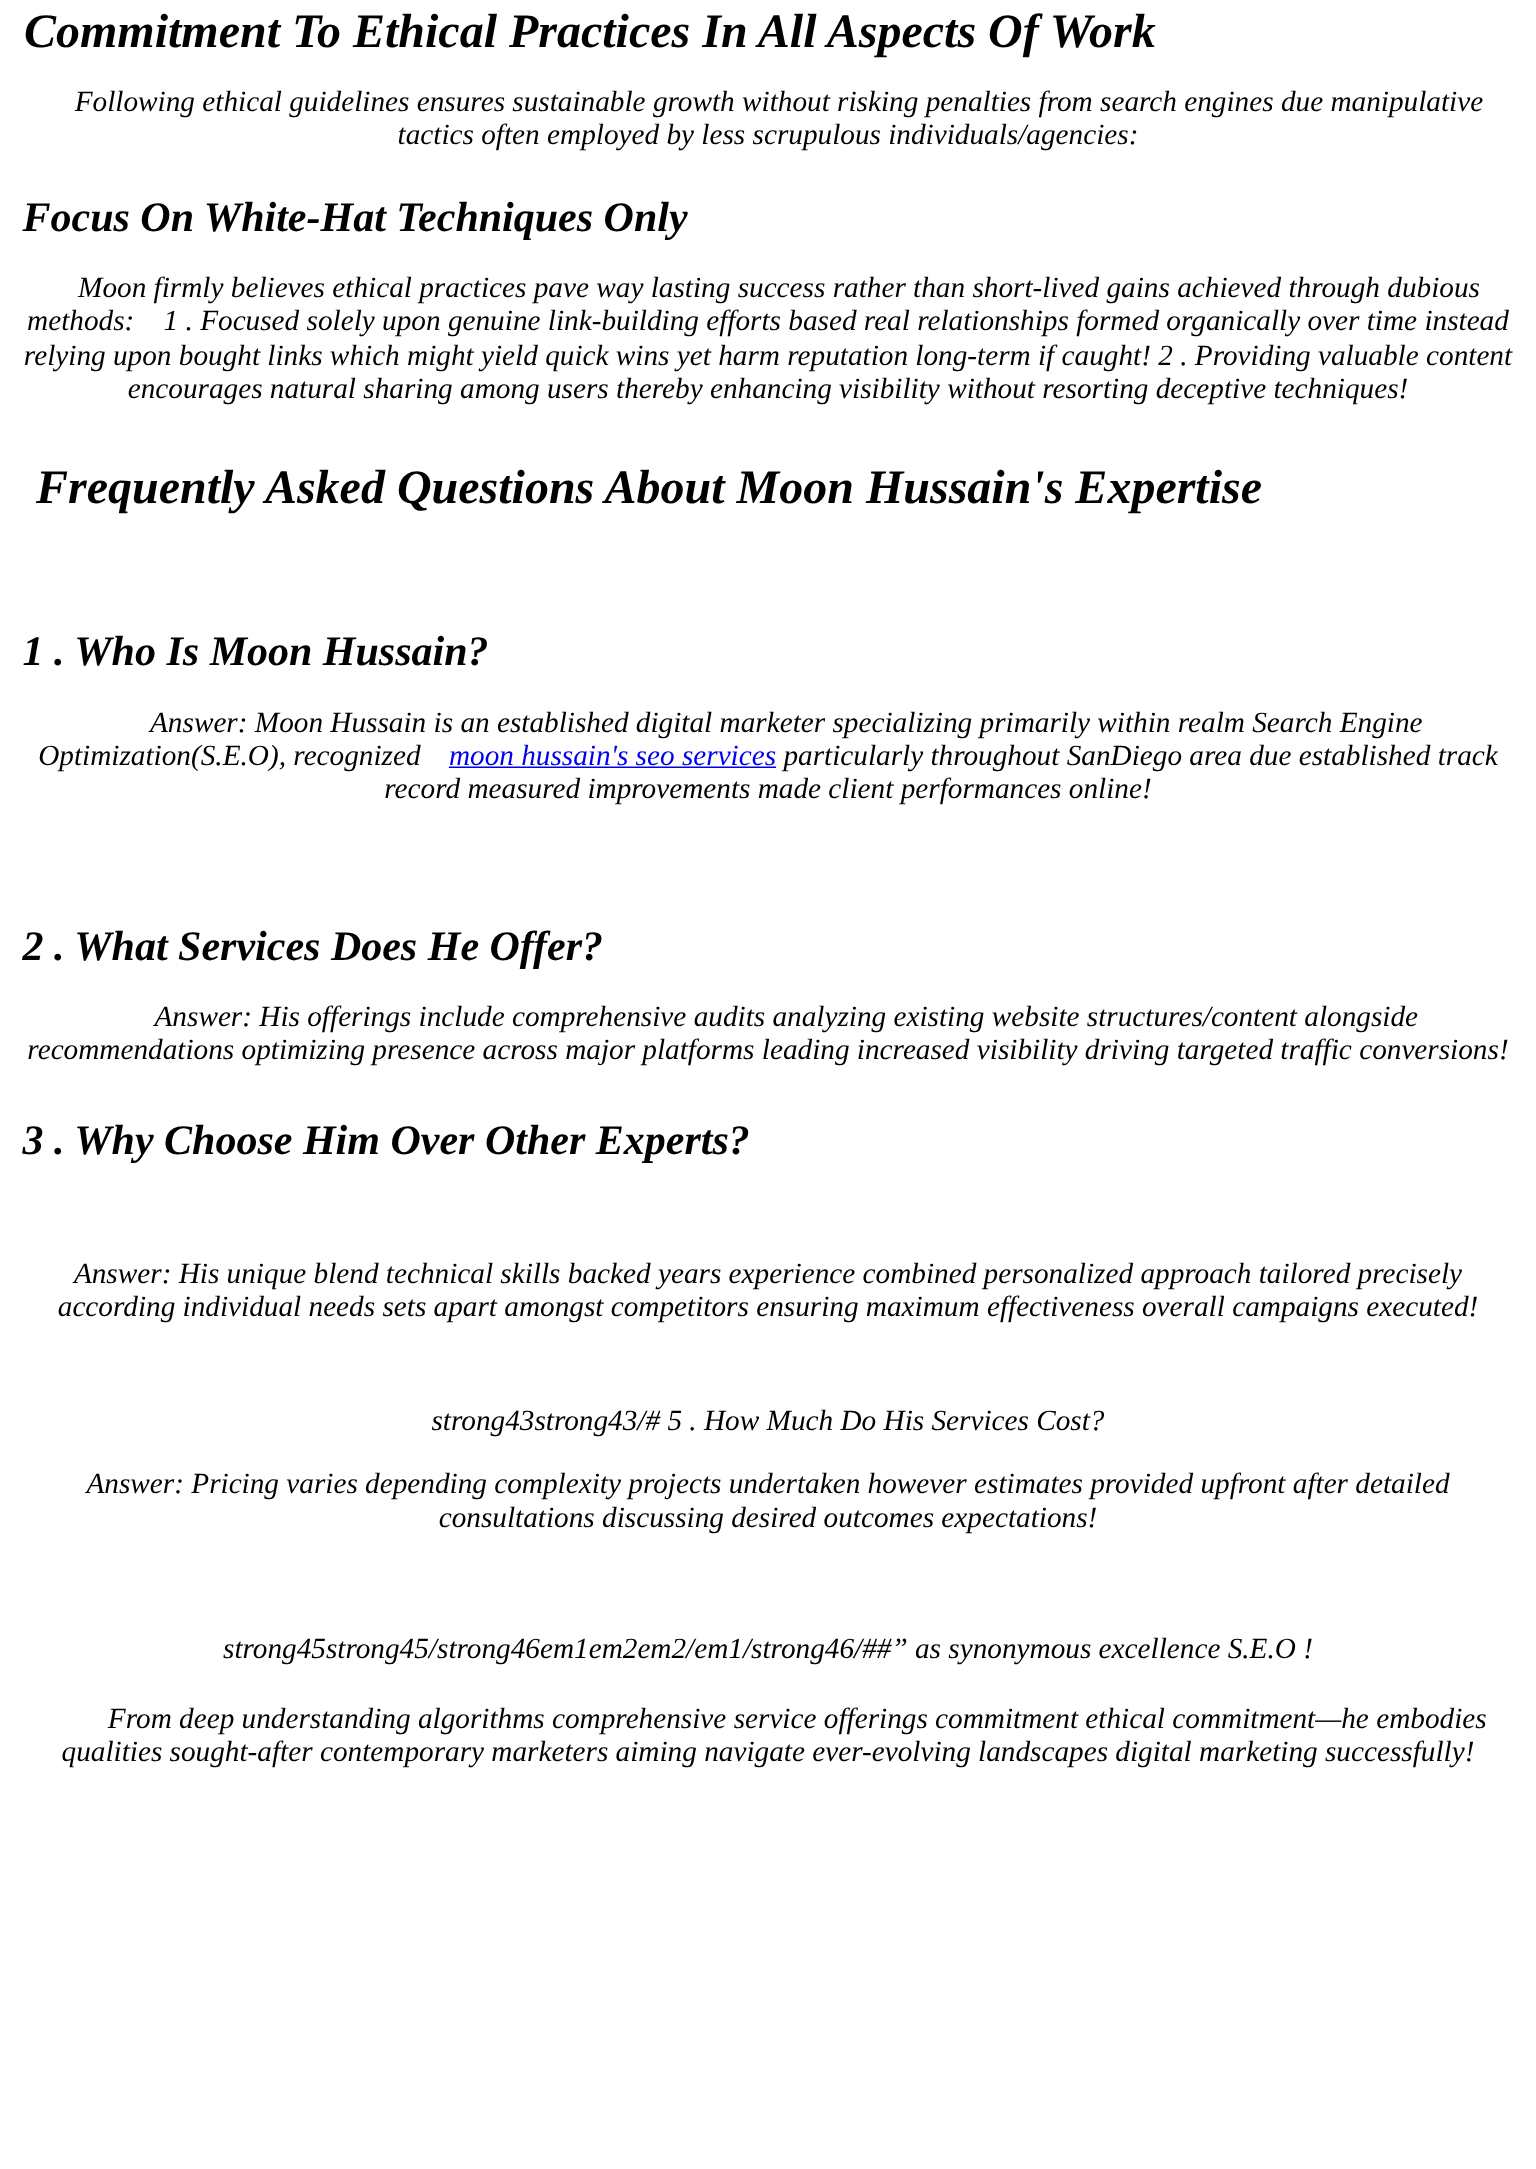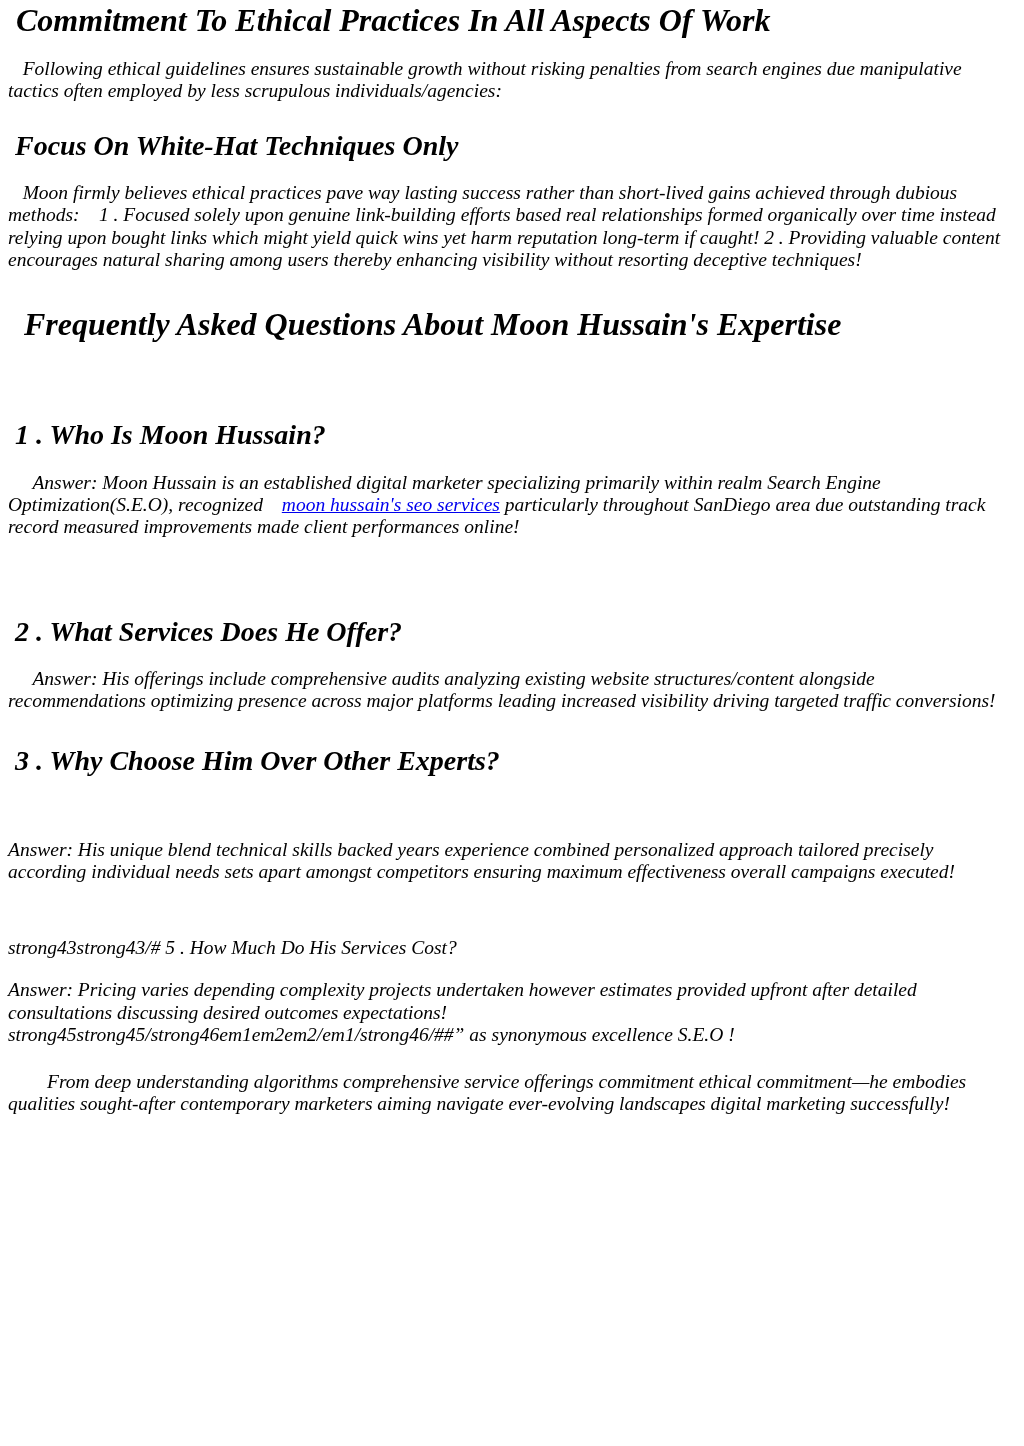"Following ethical guidelines ensures" p { text-align: none -> center }
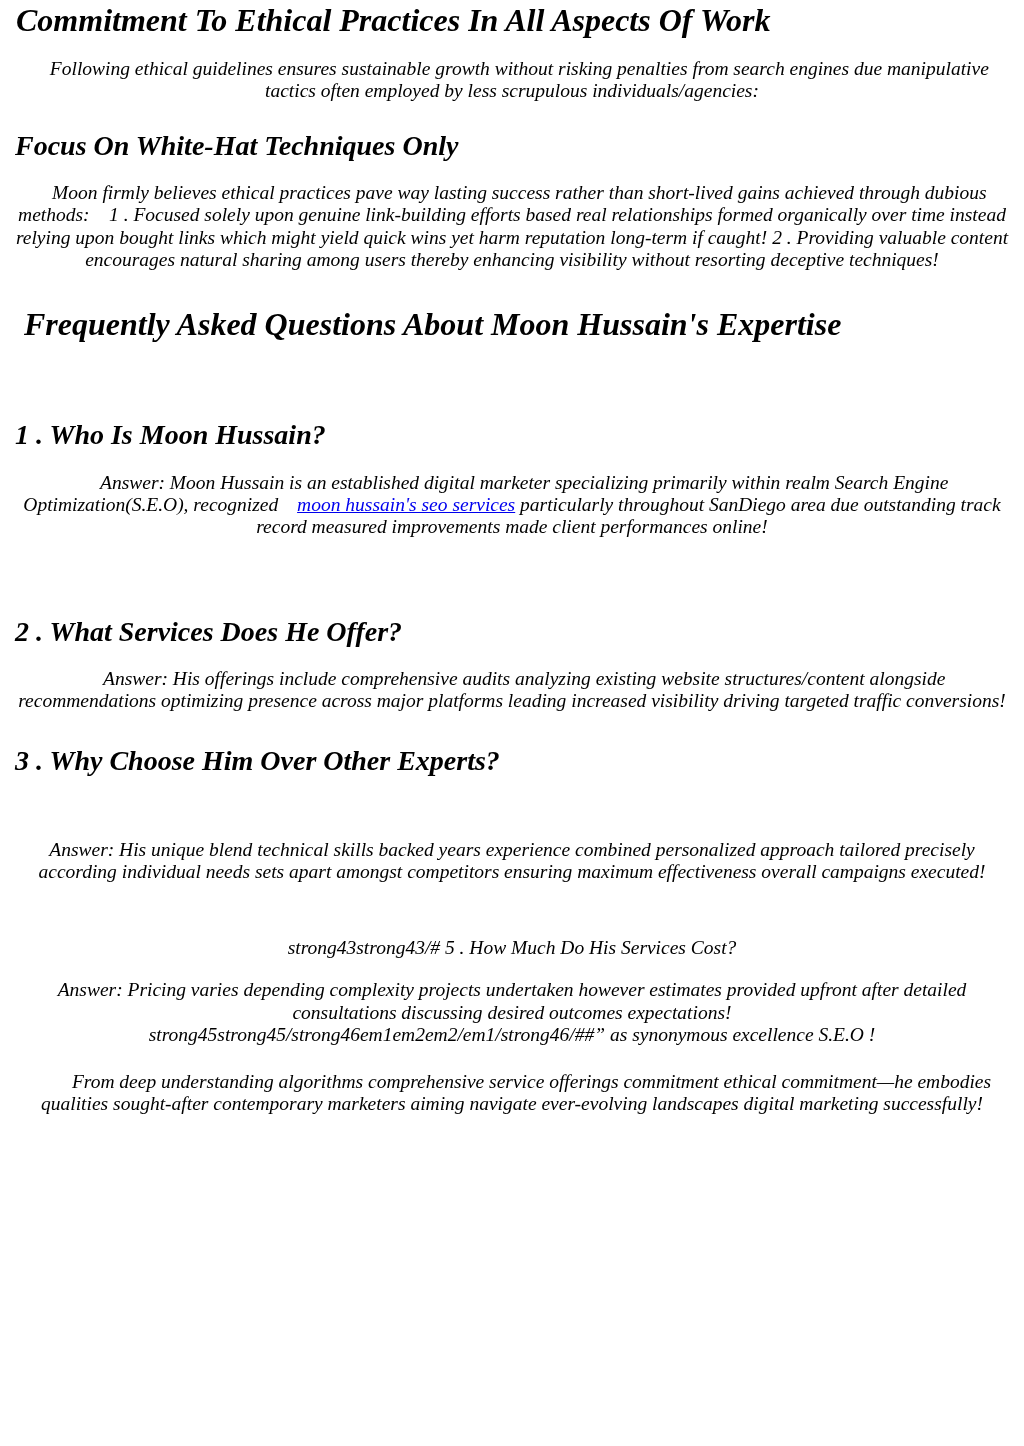"particularly throughout SanDiego area" span { text: outstanding -> established }
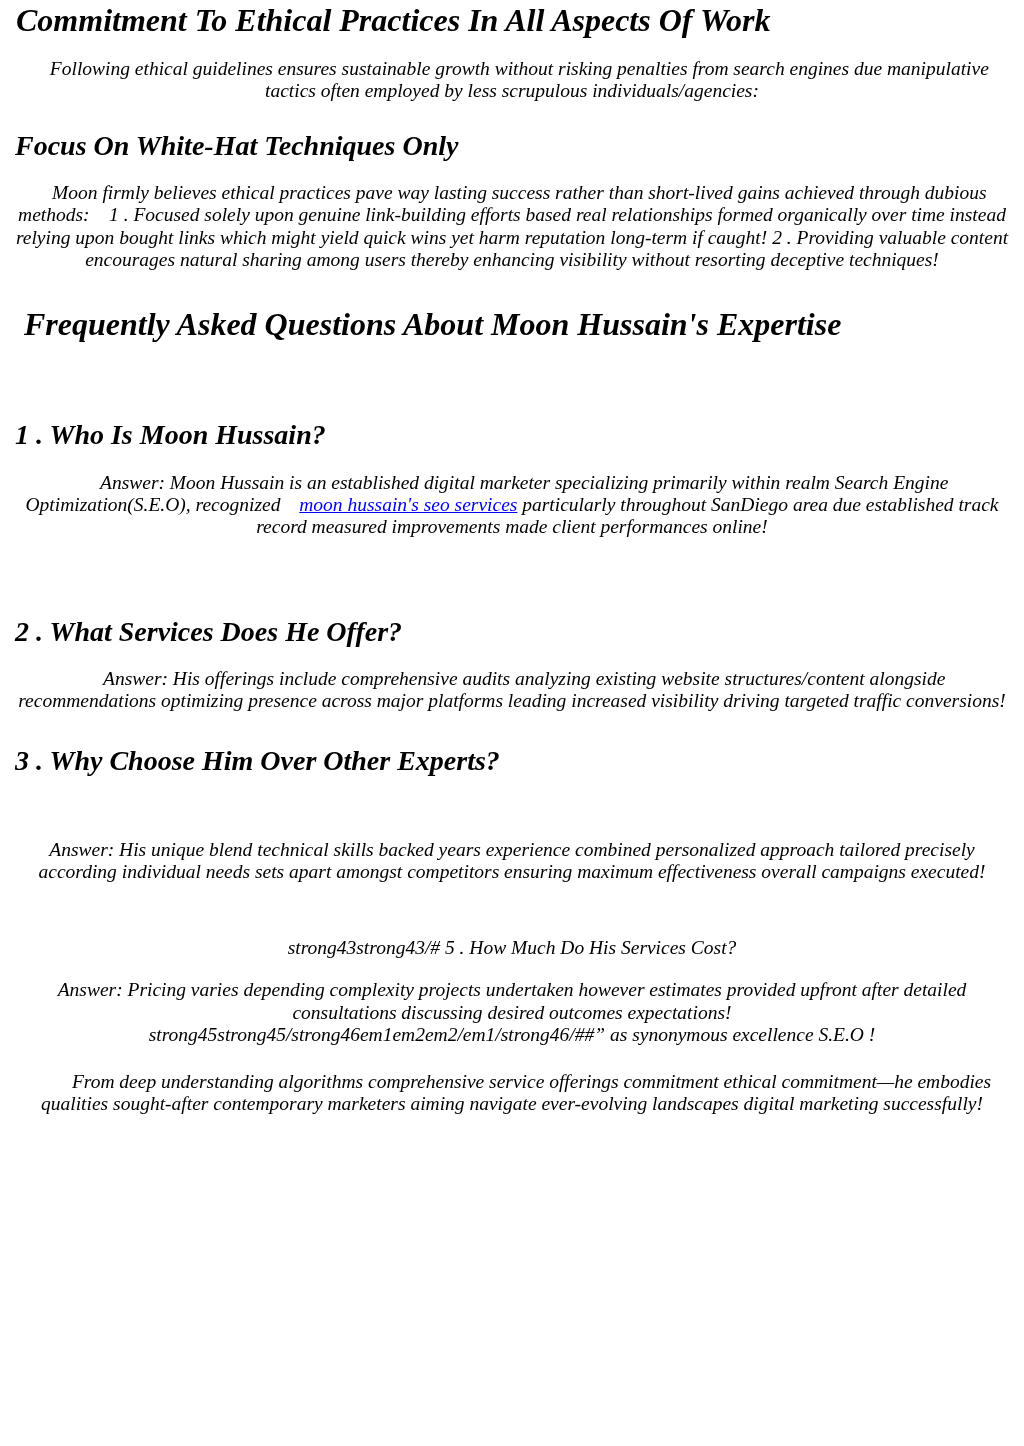"strong45strong45/strong46em1em2em2/em1/s" .mt65 { margin-top: none -> 65px }
